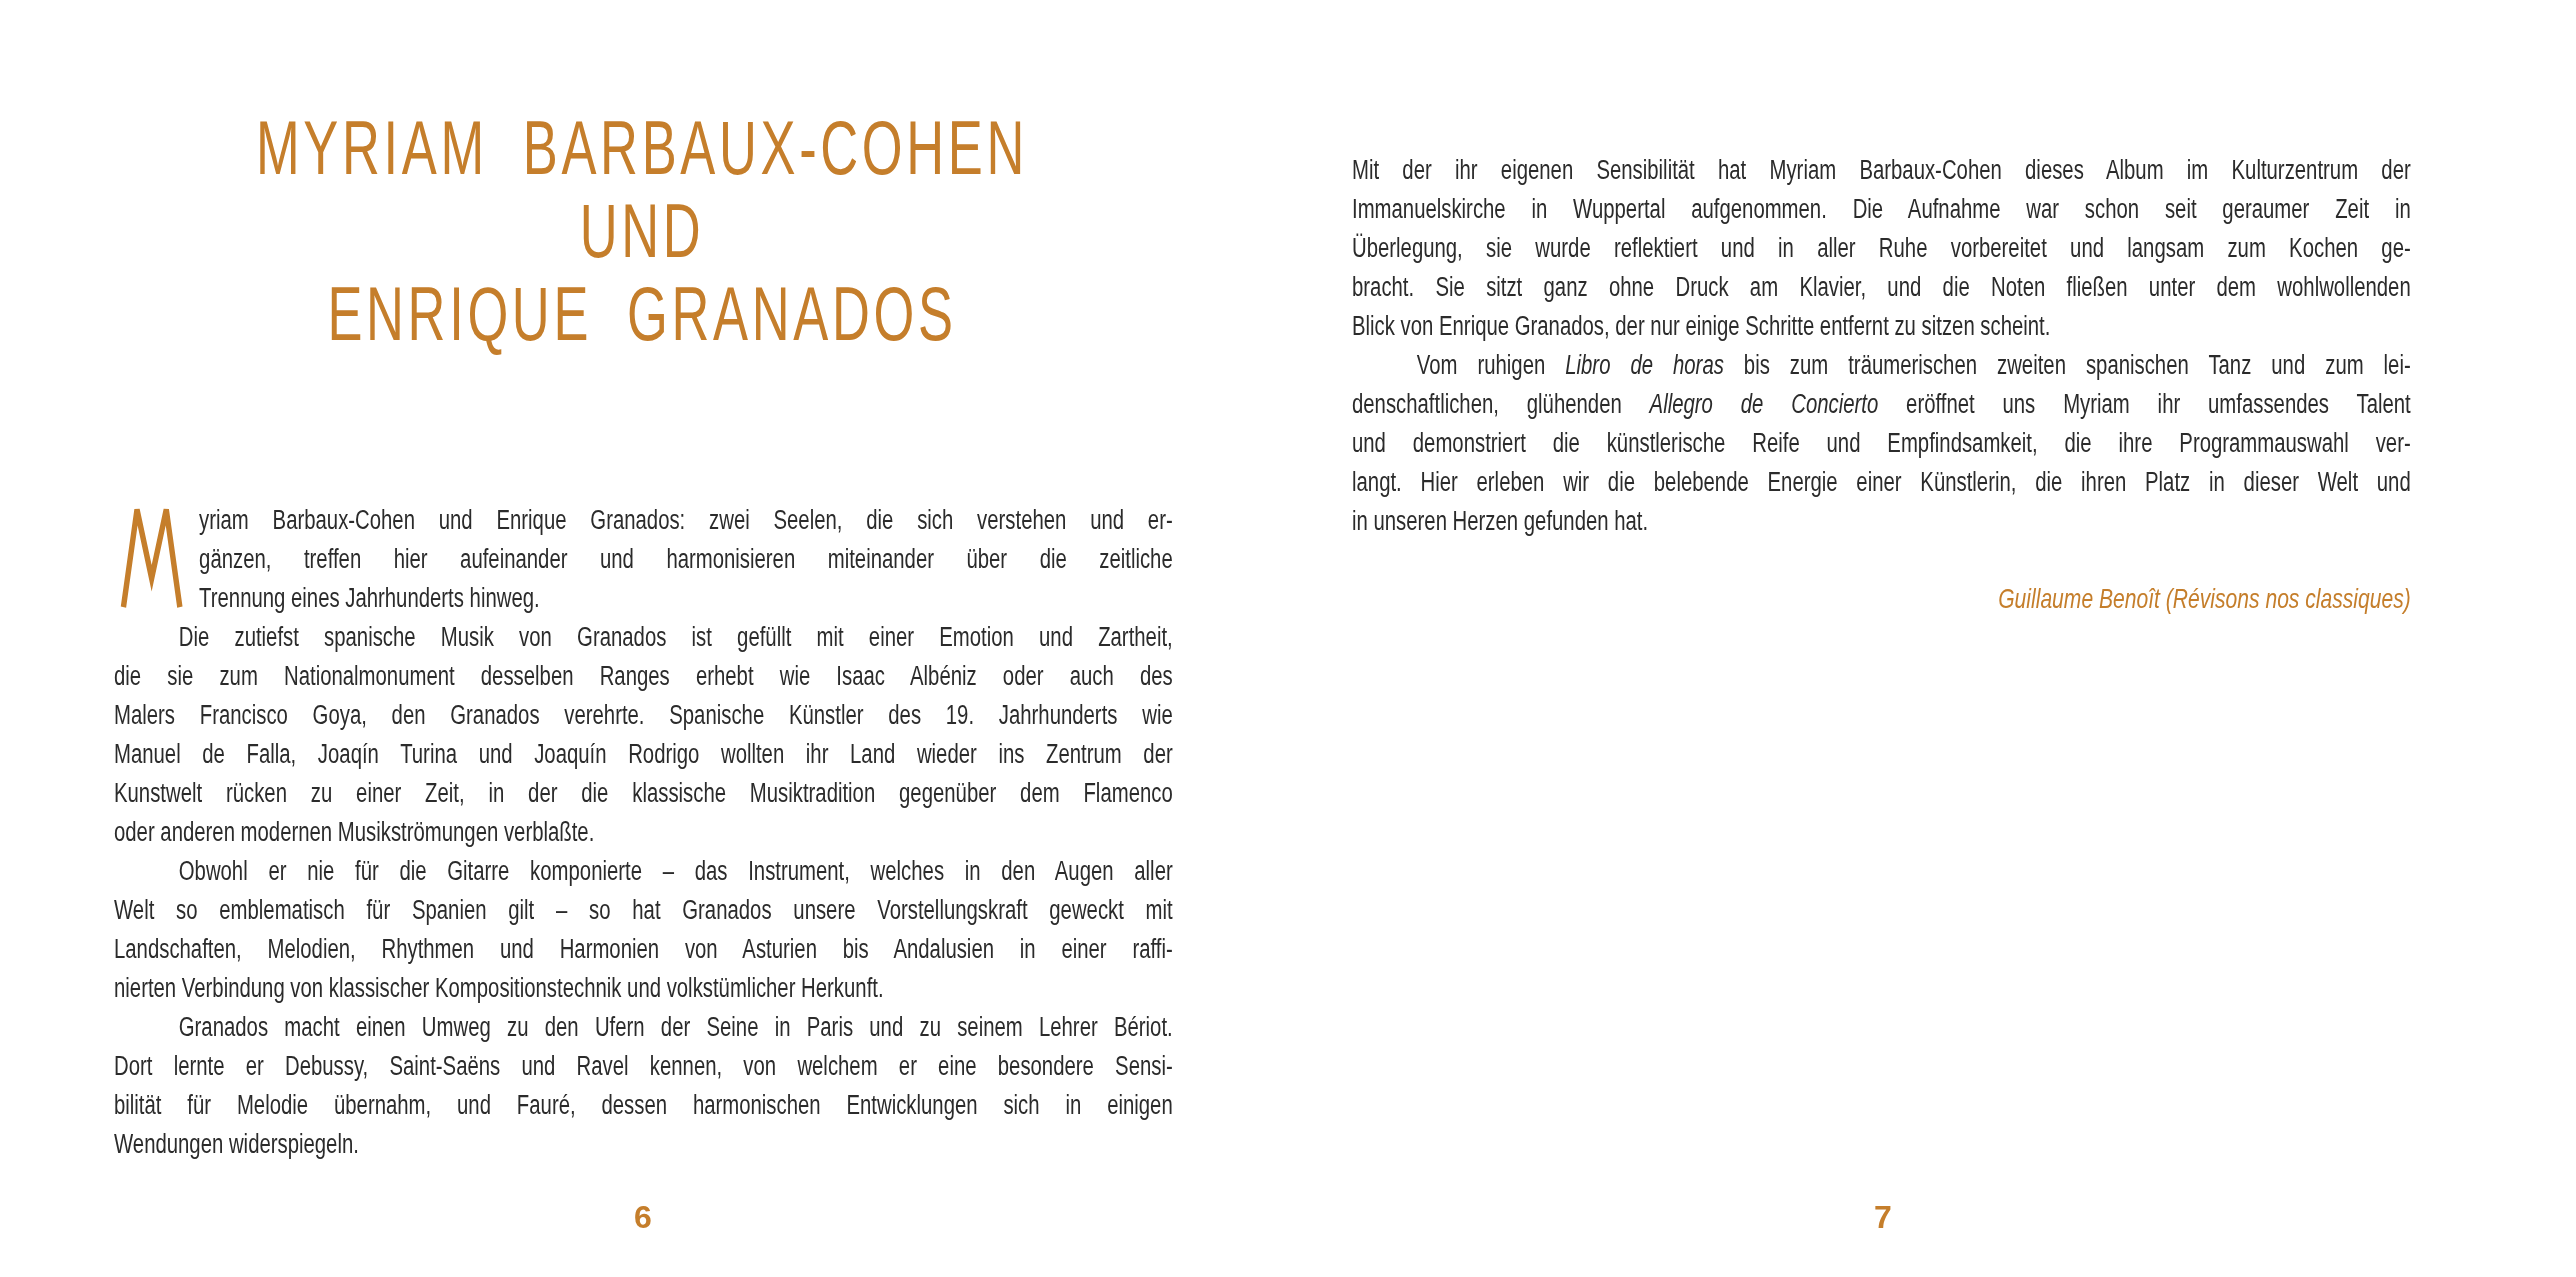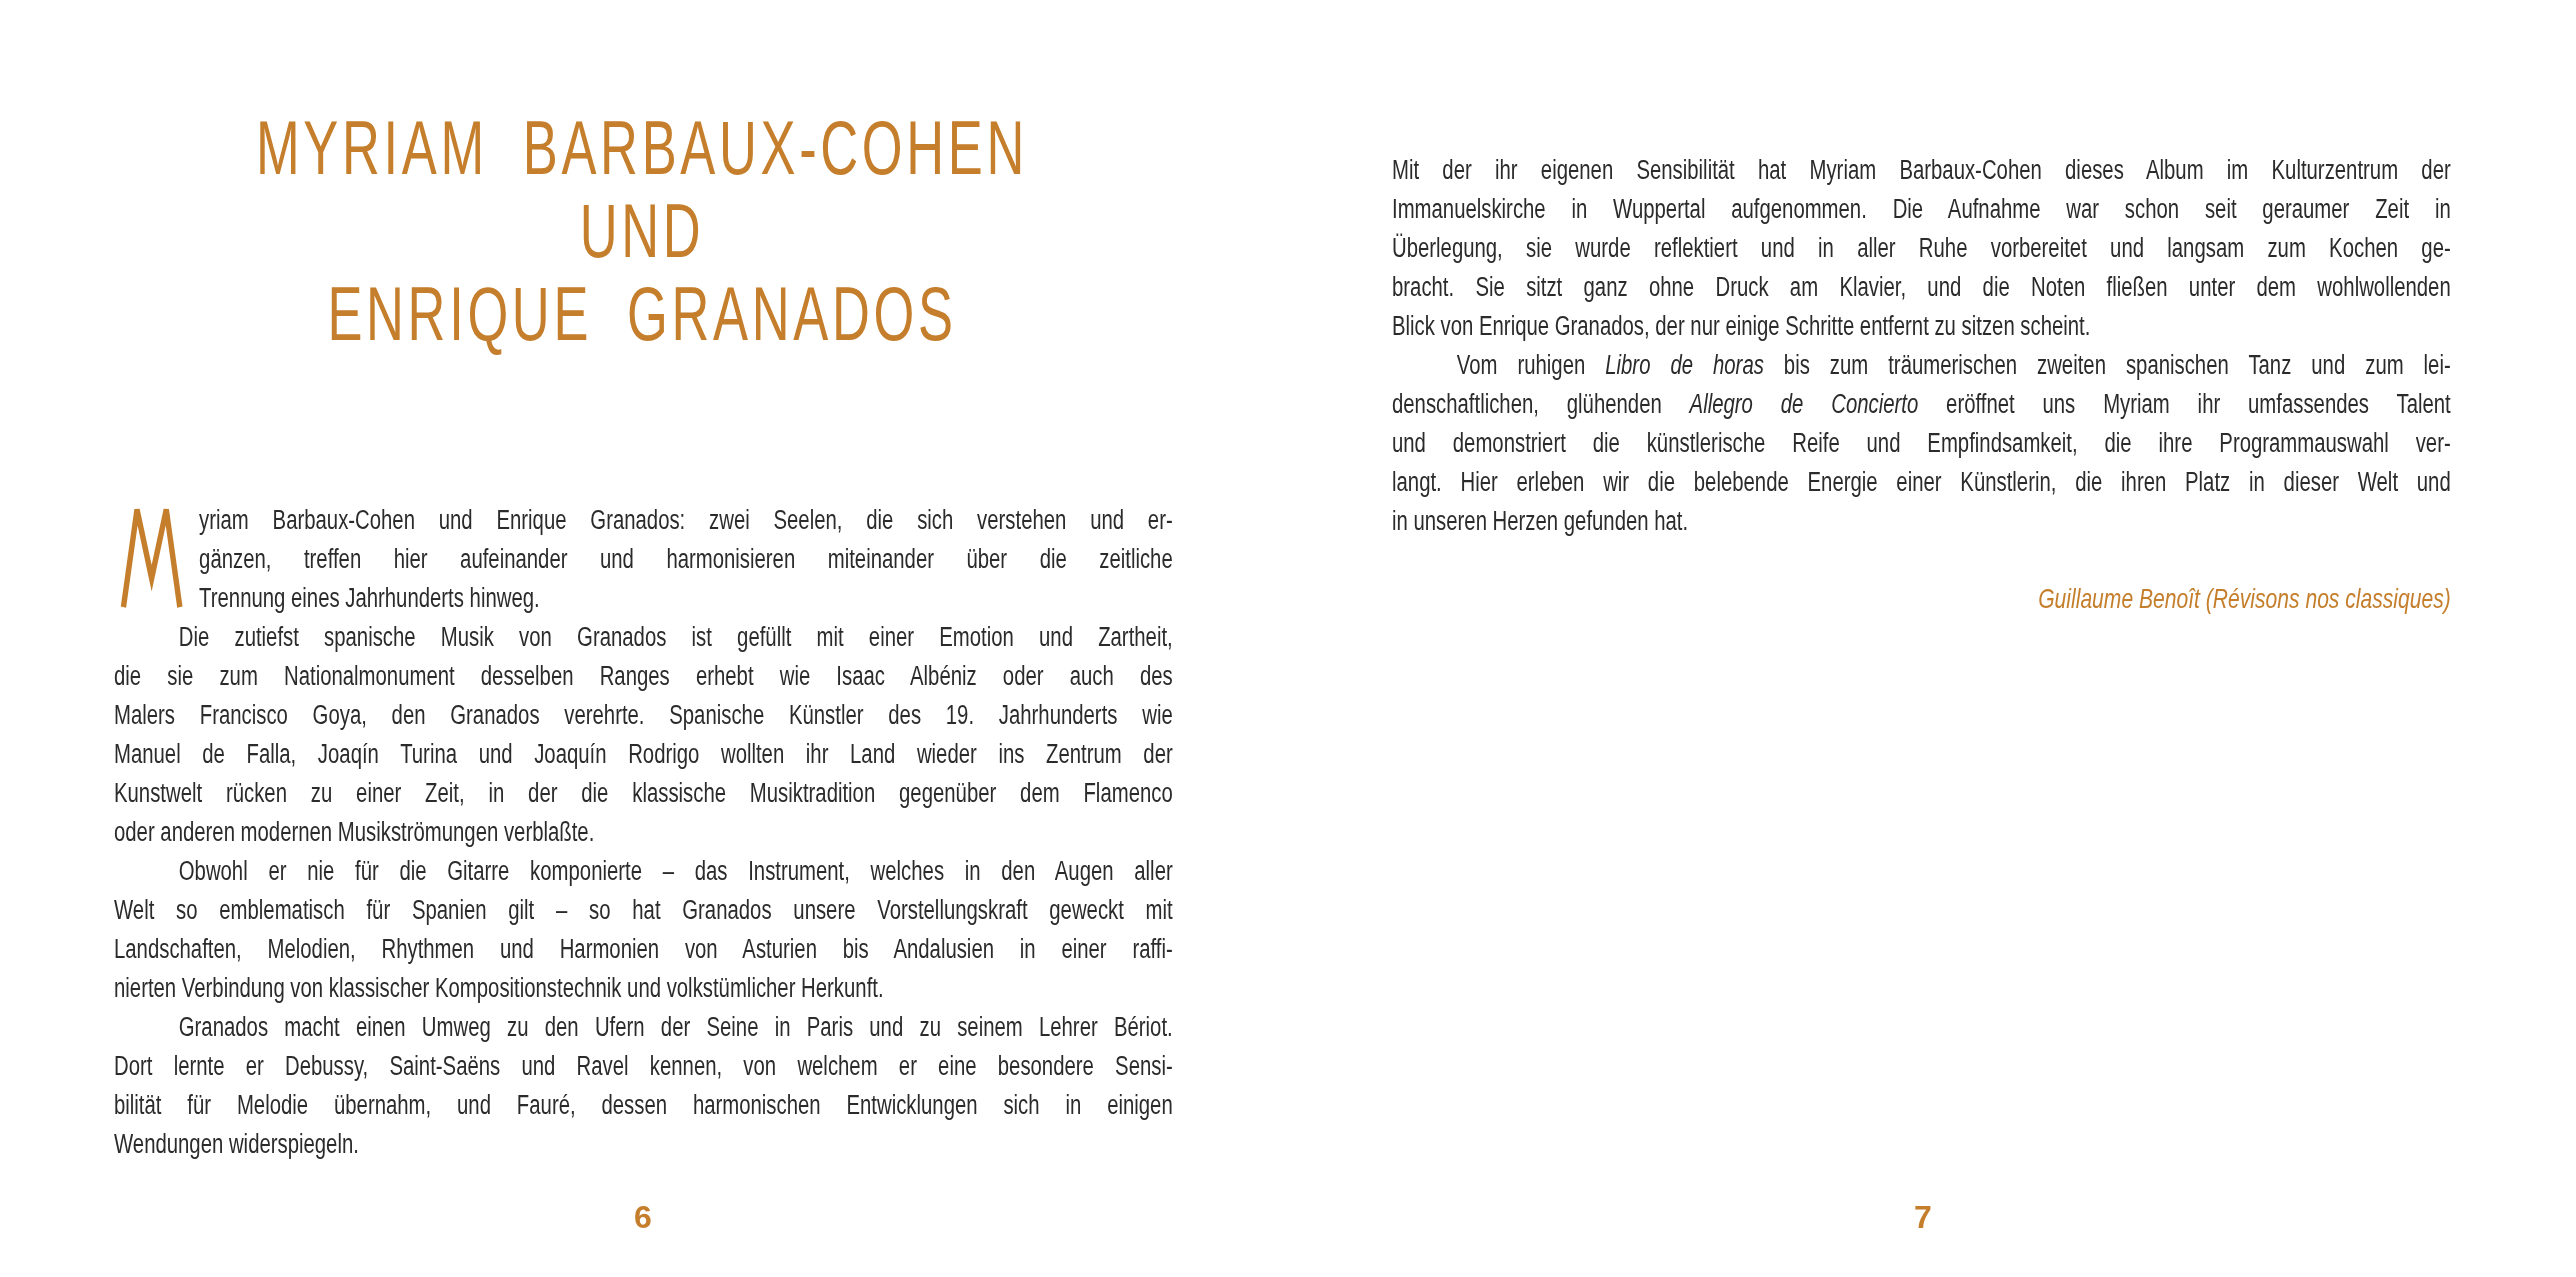"Mit der ihr eigenen Sensibilität" .page.right { left: 1280px -> 1240px }
